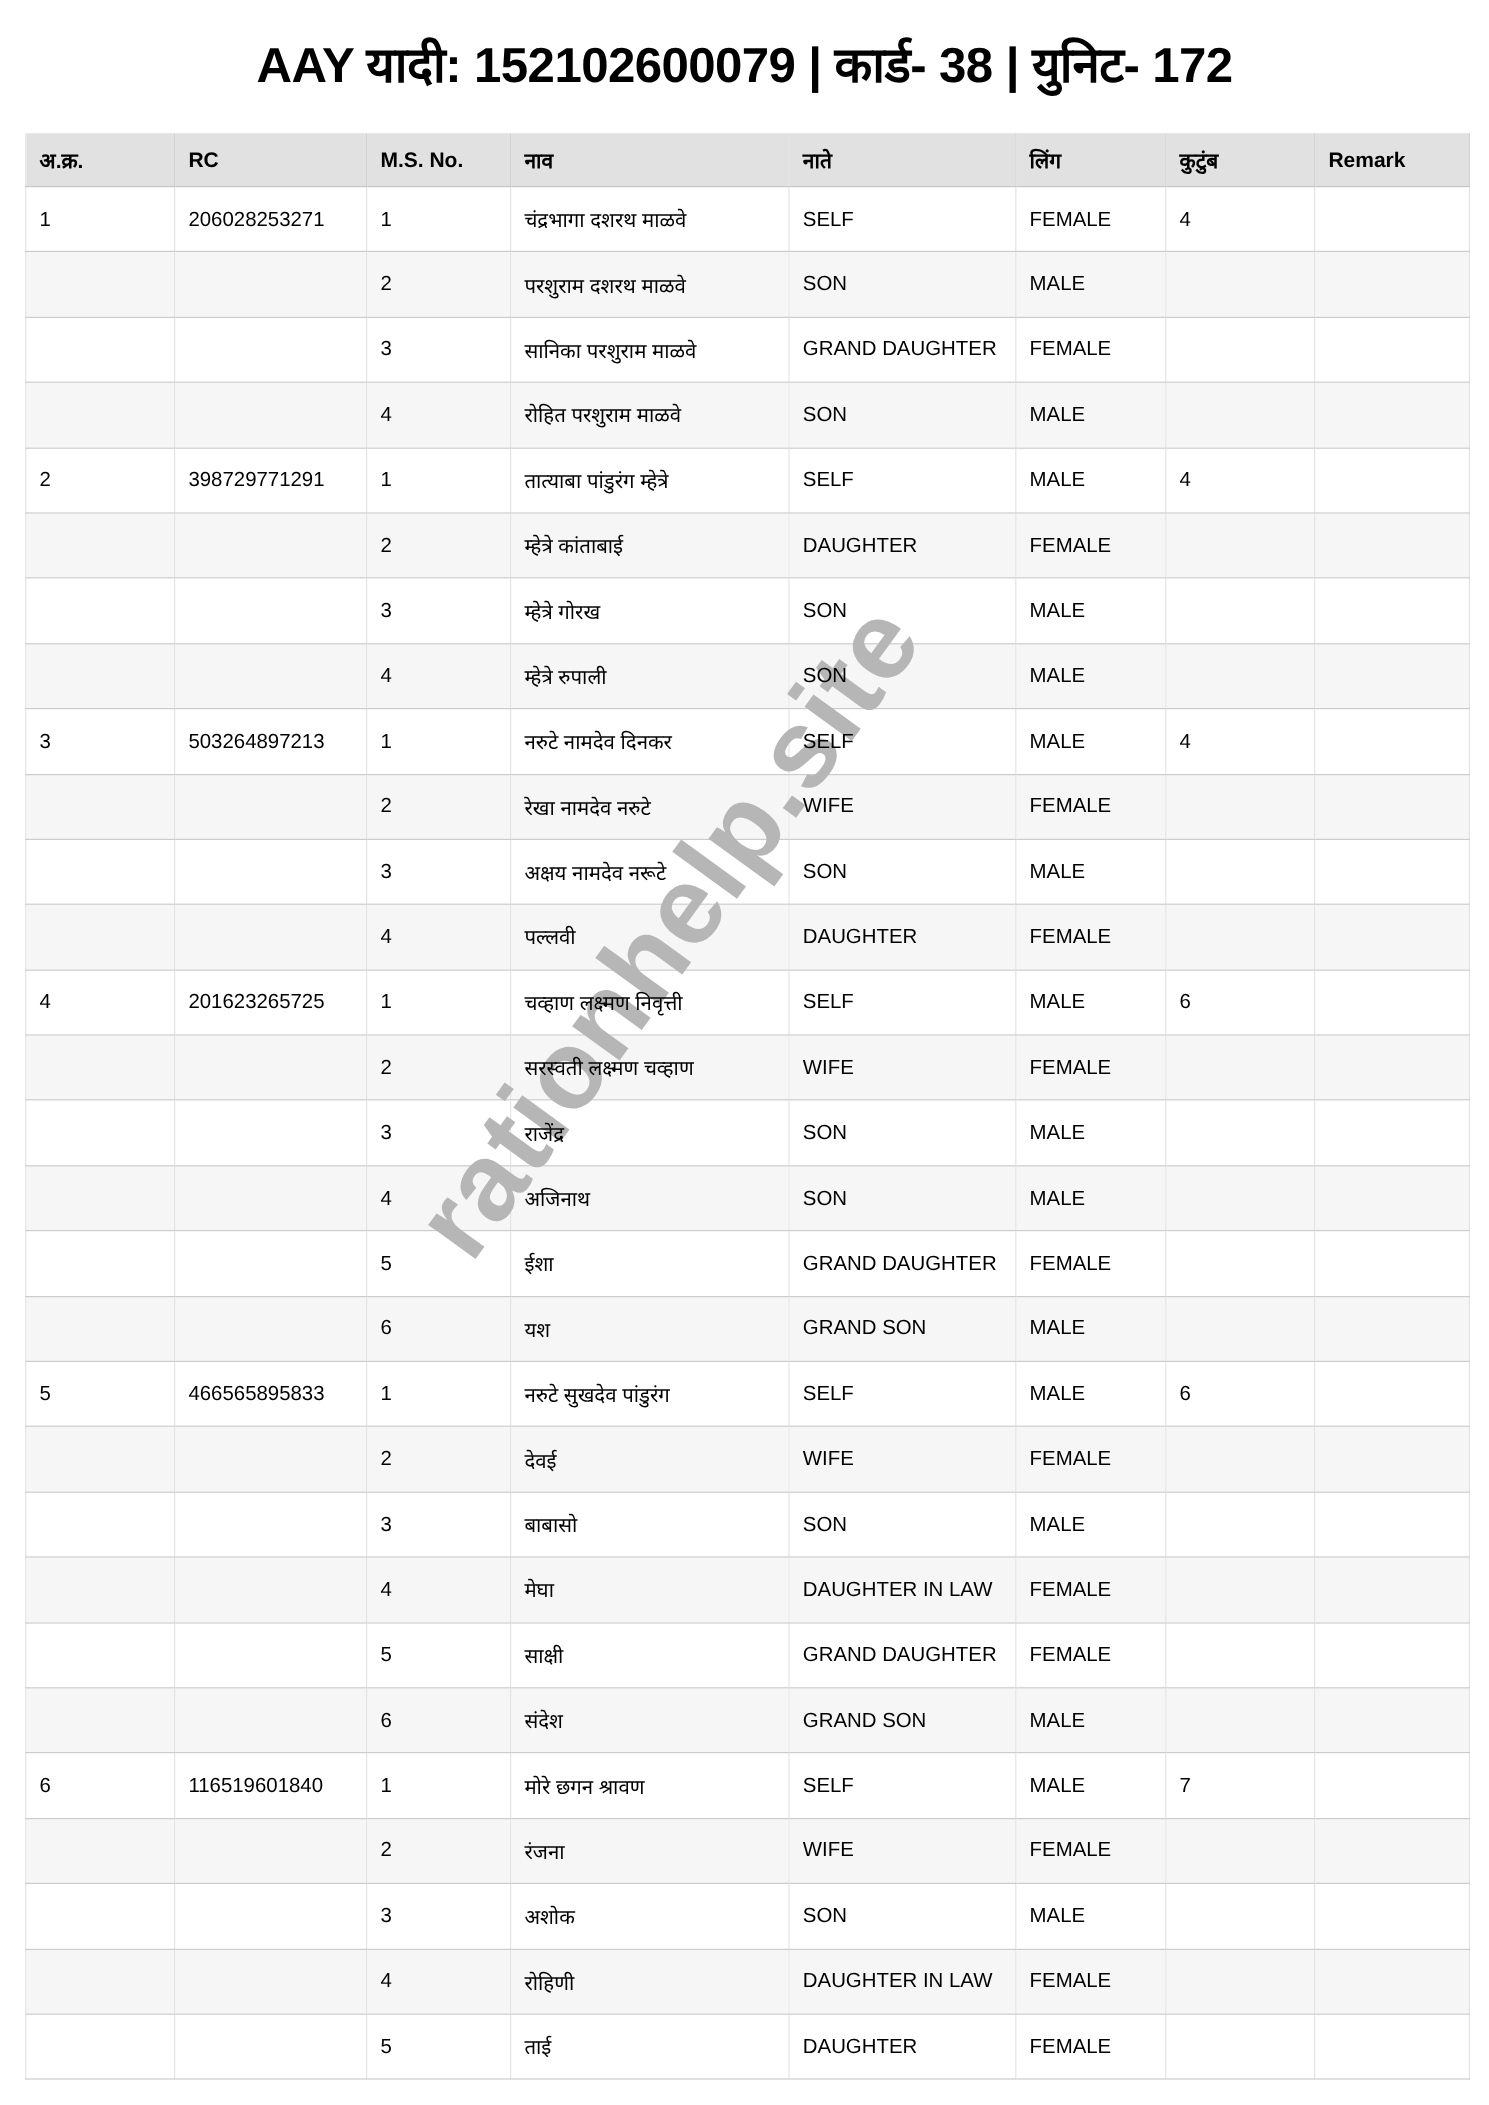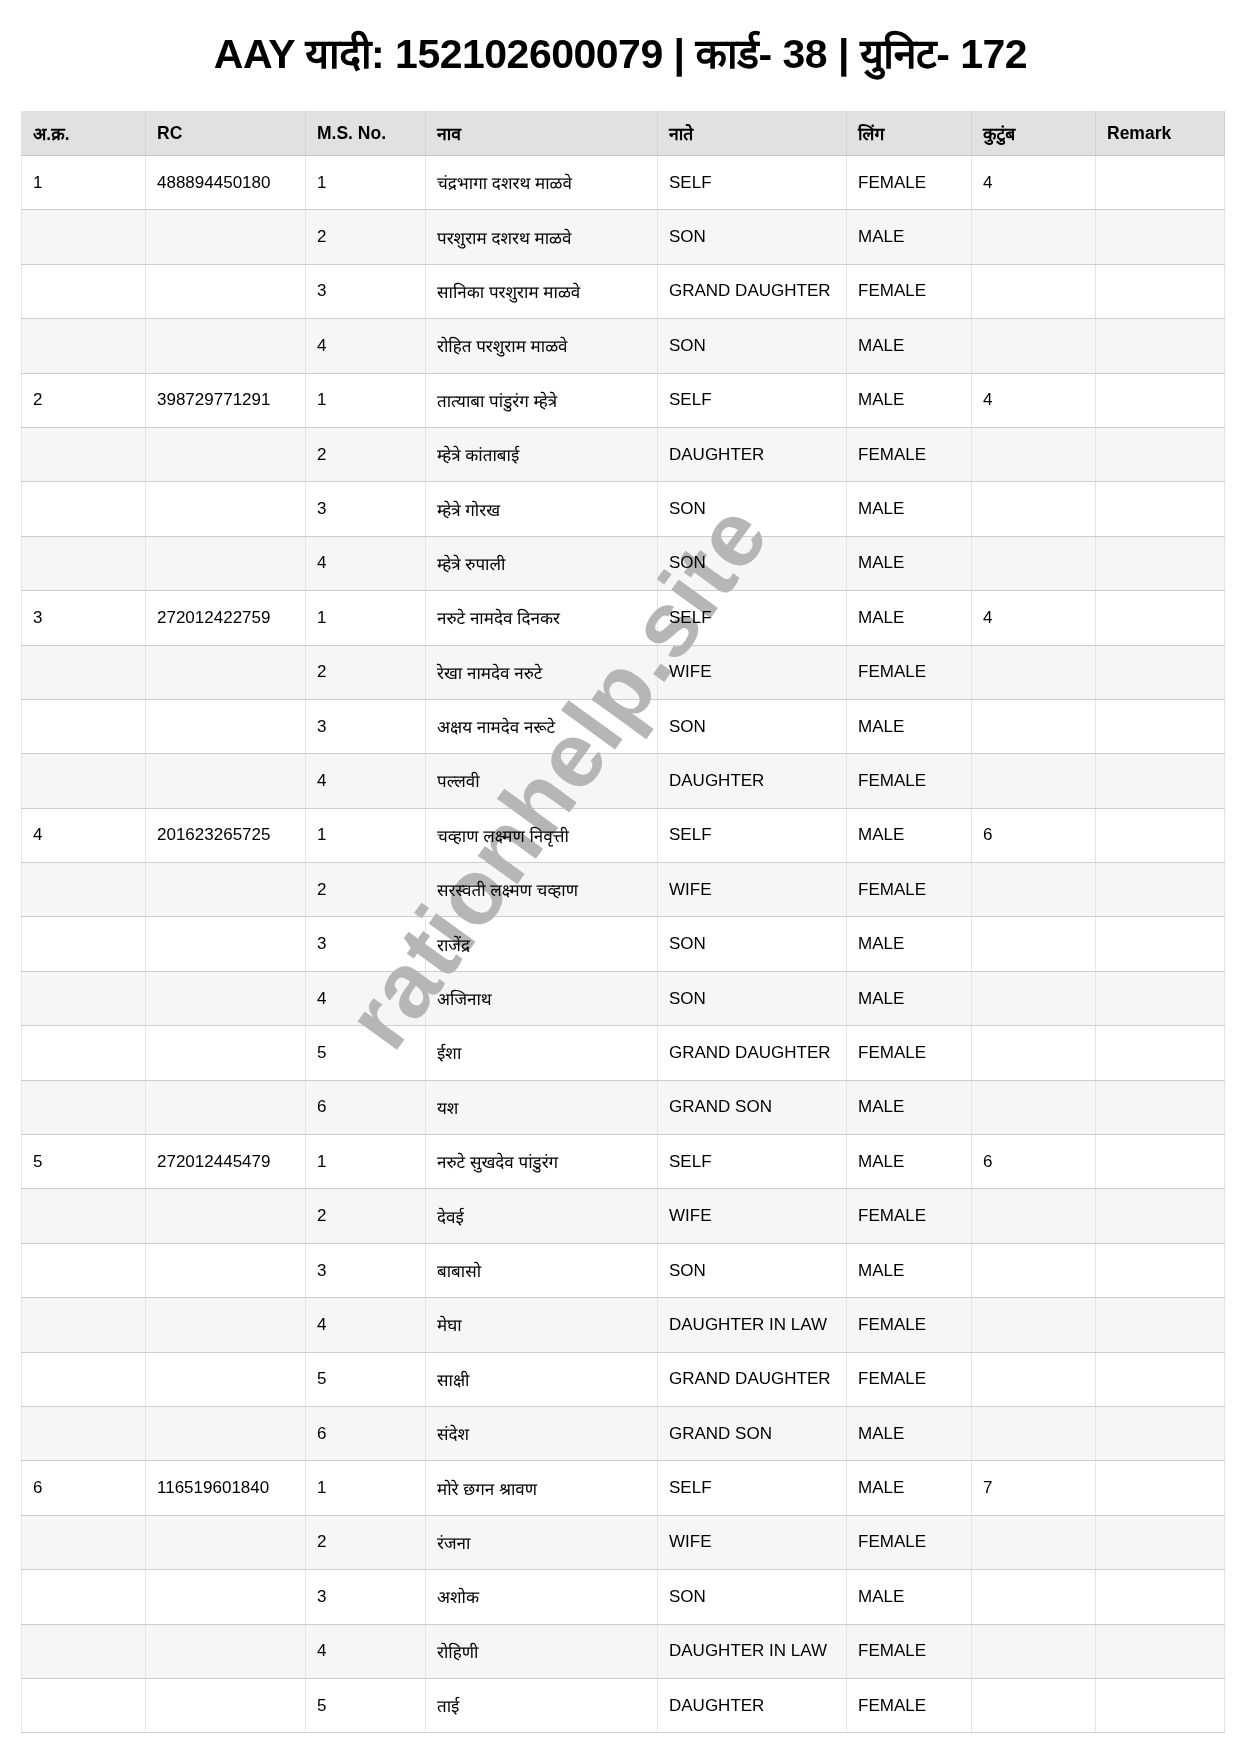"488894450180" span { text: 488894450180 -> 206028253271 }
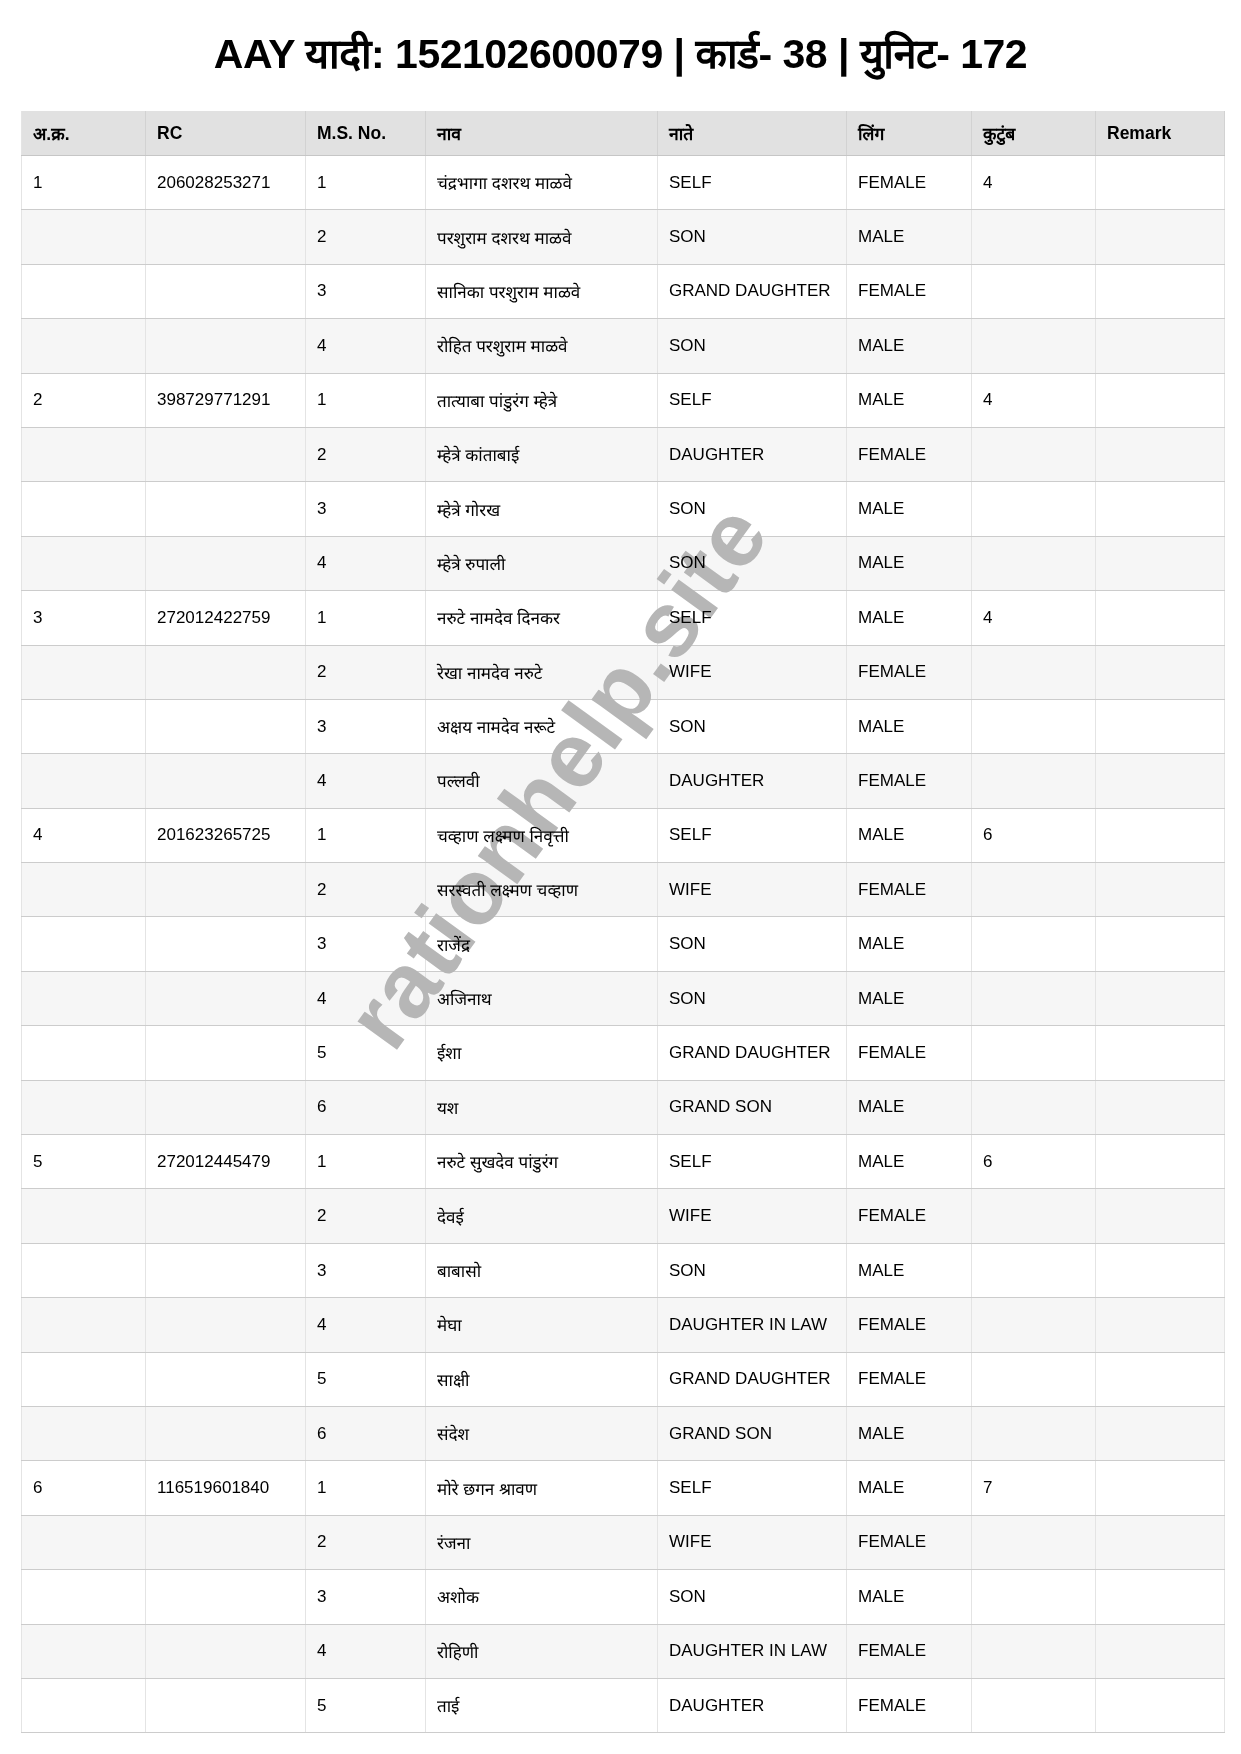"272012422759" span { text: 272012422759 -> 503264897213 }
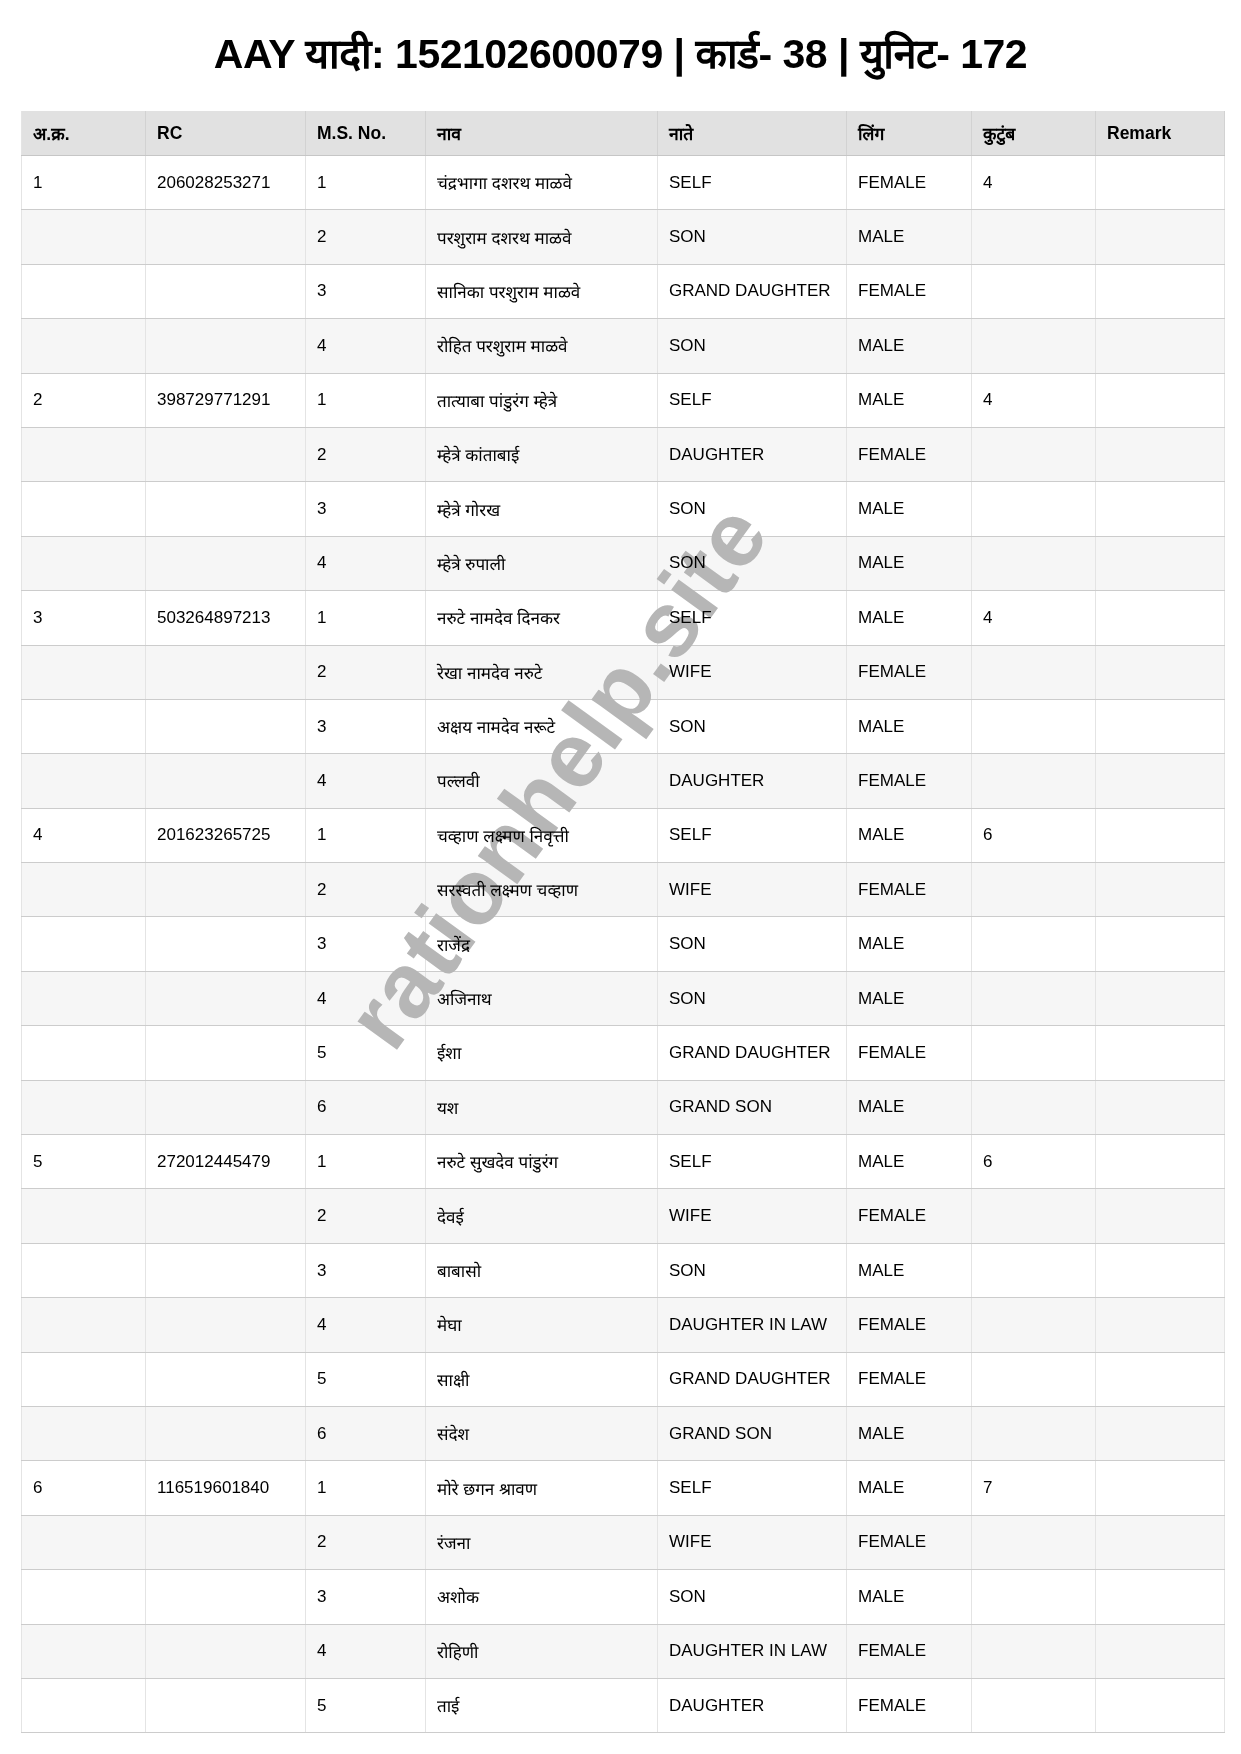"272012445479" span { text: 272012445479 -> 466565895833 }
